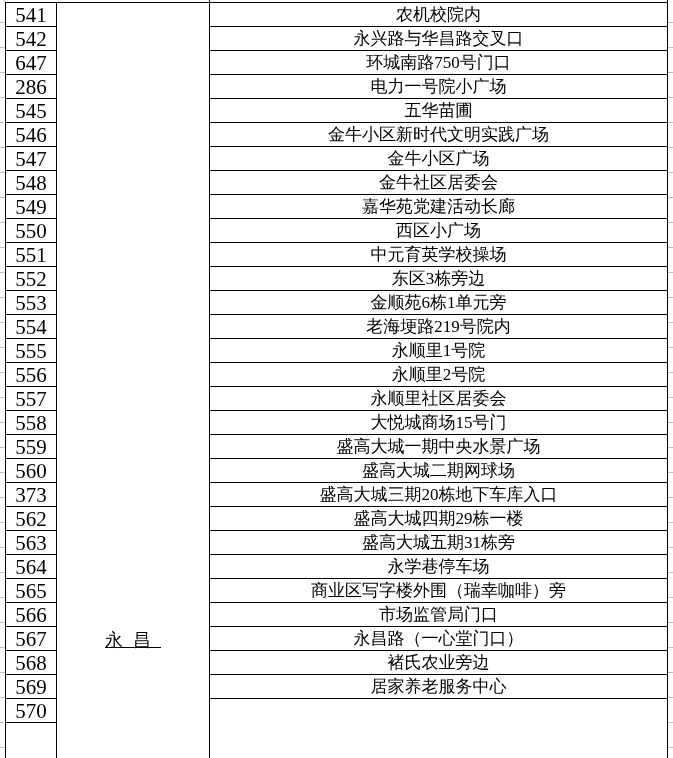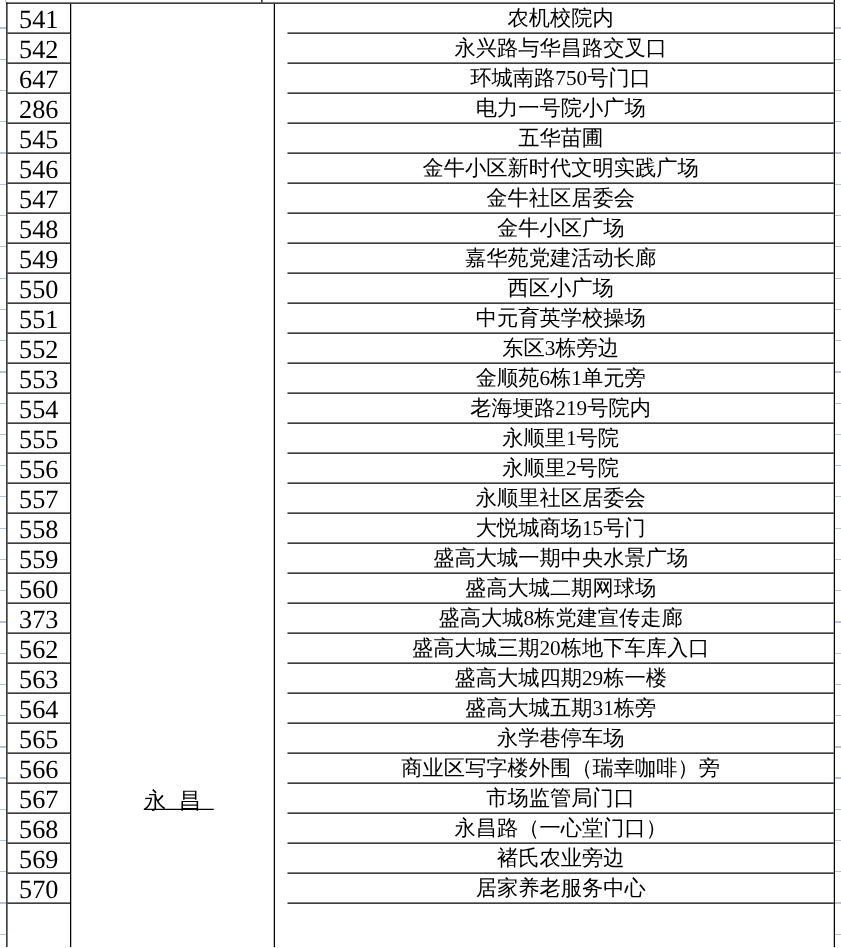"541" .table { gap: 10px -> none }
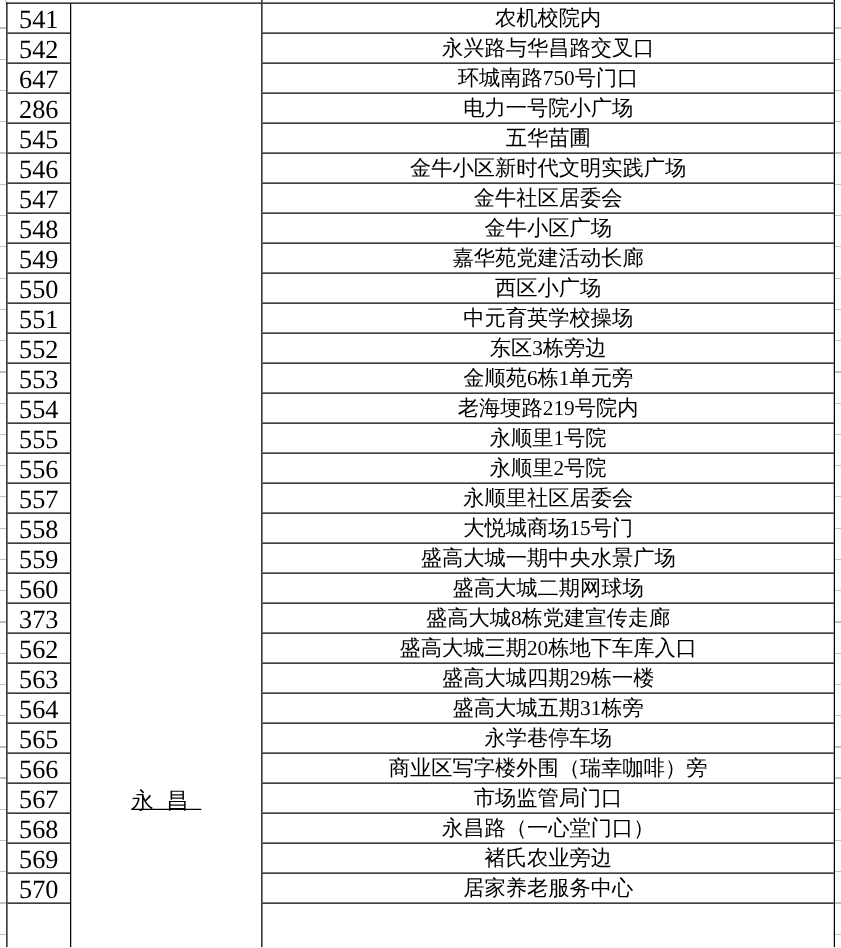"金牛社区居委会" div.cell { order: before "金牛小区广场" -> after "金牛小区广场" }
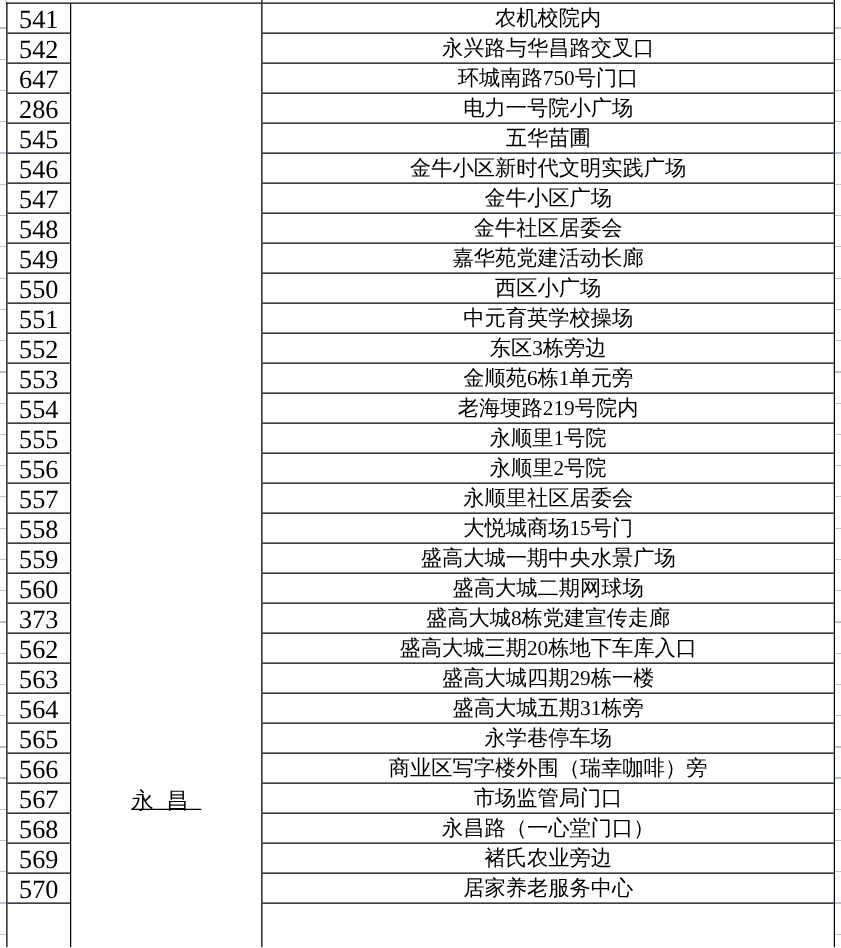"盛高大城8栋党建宣传走廊" div.cell { html: <div>盛高大城8栋党建宣传走廊</div> -> none }
